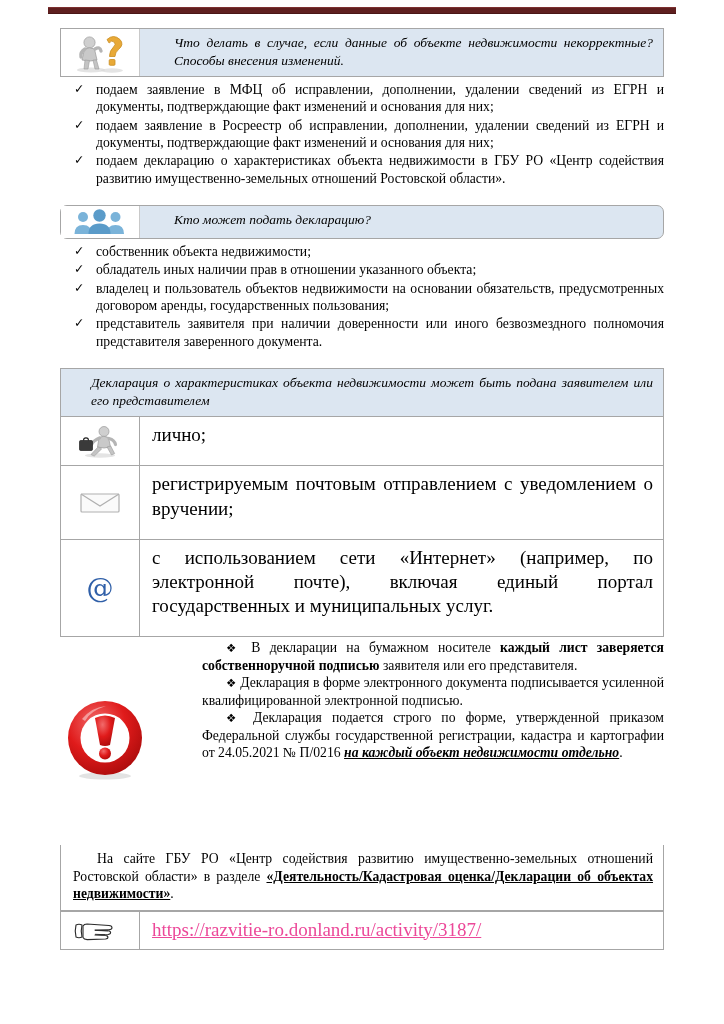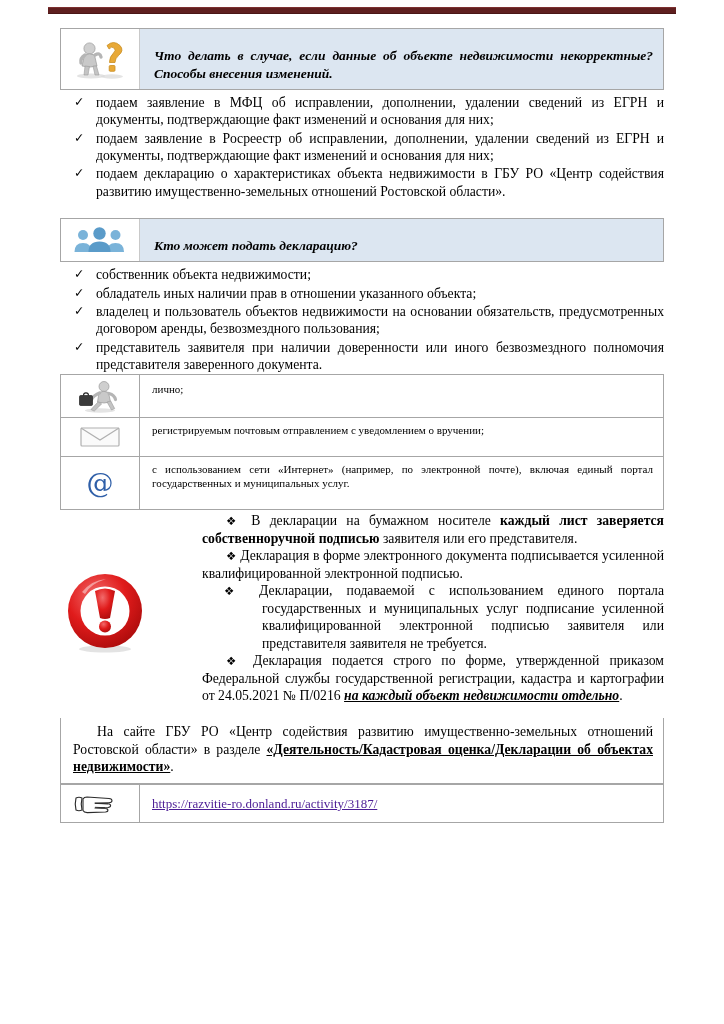"Что делать в случае, если" .band-title { font-weight: bold -> normal; margin-left: none -> 20px; padding: 18px 10px 6px 14px -> 5px 10px 6px 14px }
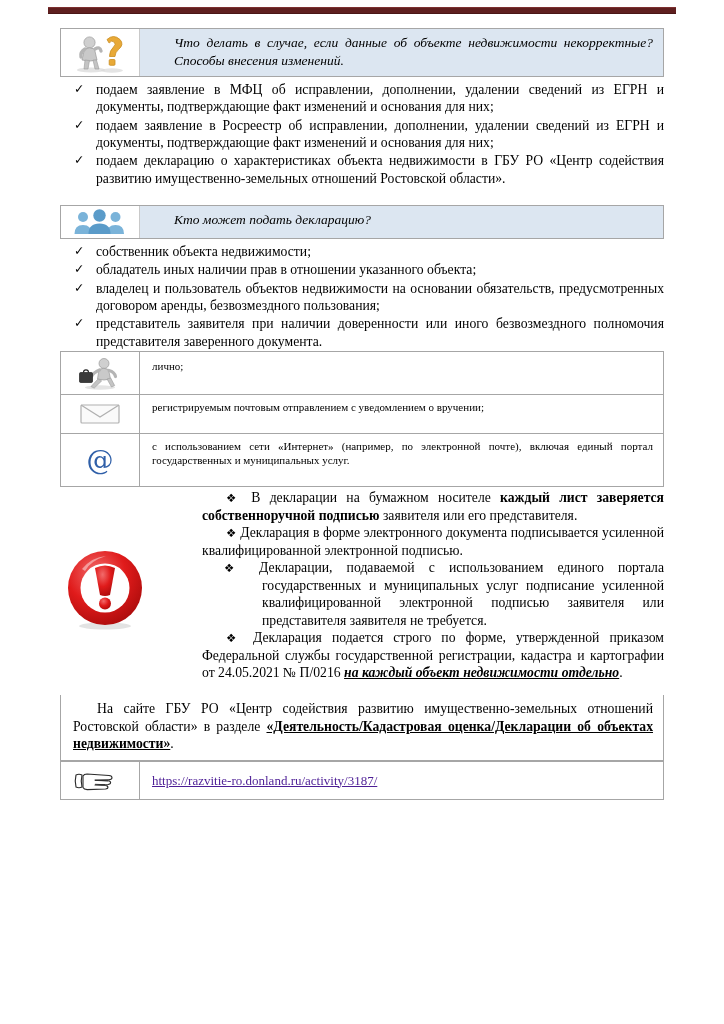"Кто может подать декларацию?" div.band { border-radius: none -> 7px }
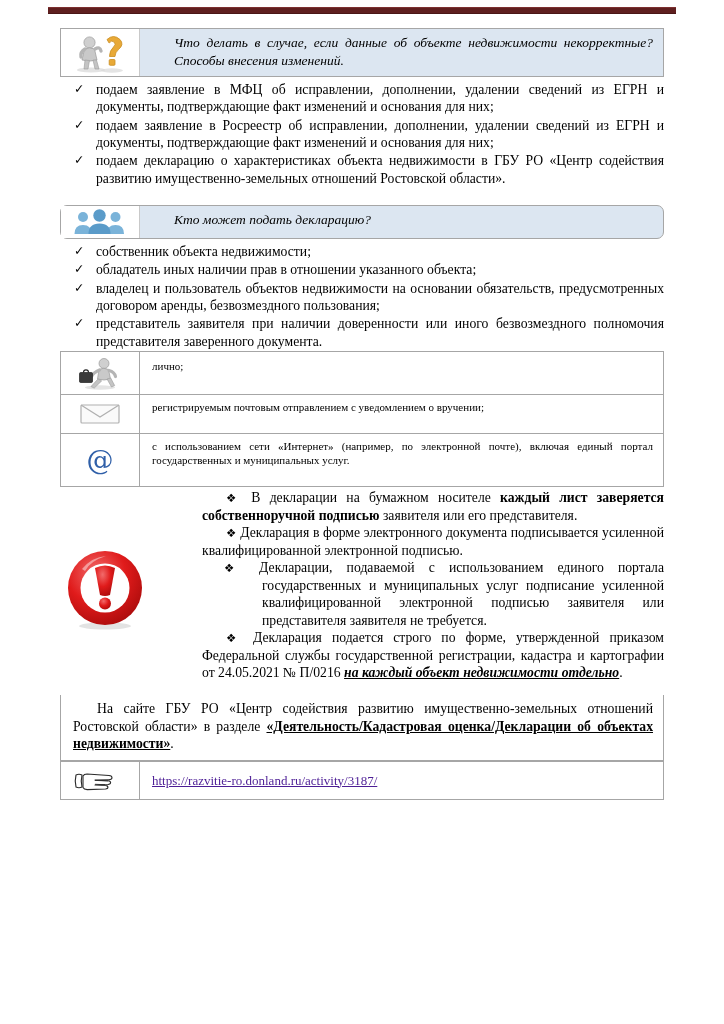"владелец и пользователь объектов" li { text: безвозмездного -> государственных }
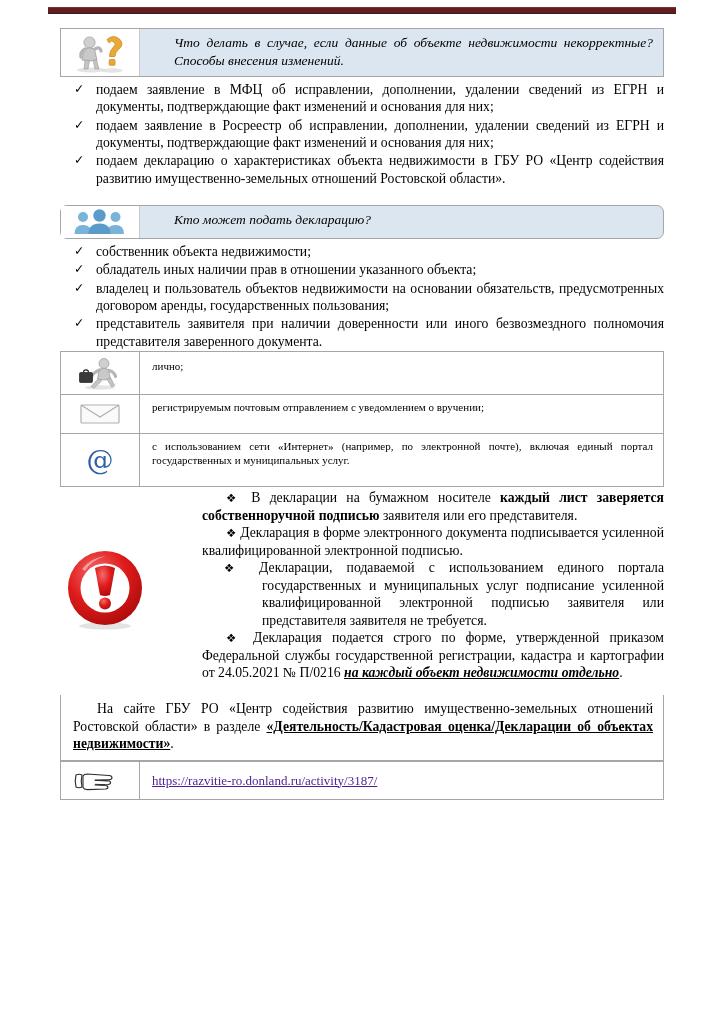"Декларация о характеристиках объекта" div.band { html: none -> <div> <div>Декларация о характеристиках объекта недвижимости может быть подана заявителем или его представителем</div> </div> }
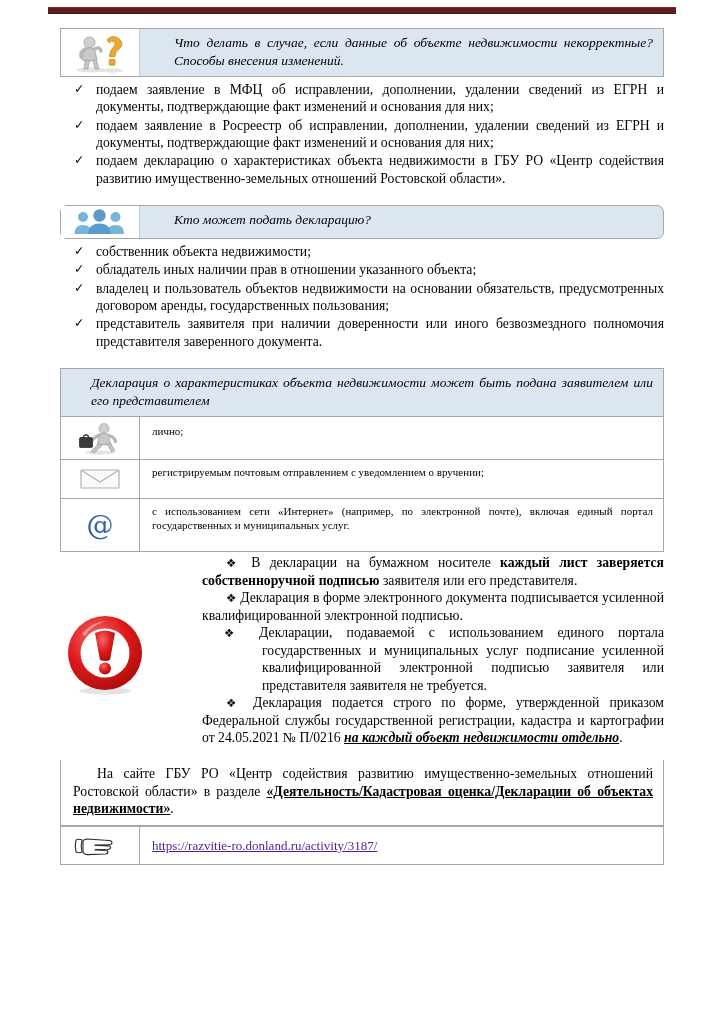"лично;" .submit-table td.cell-text { font-size: 11px -> 19px }
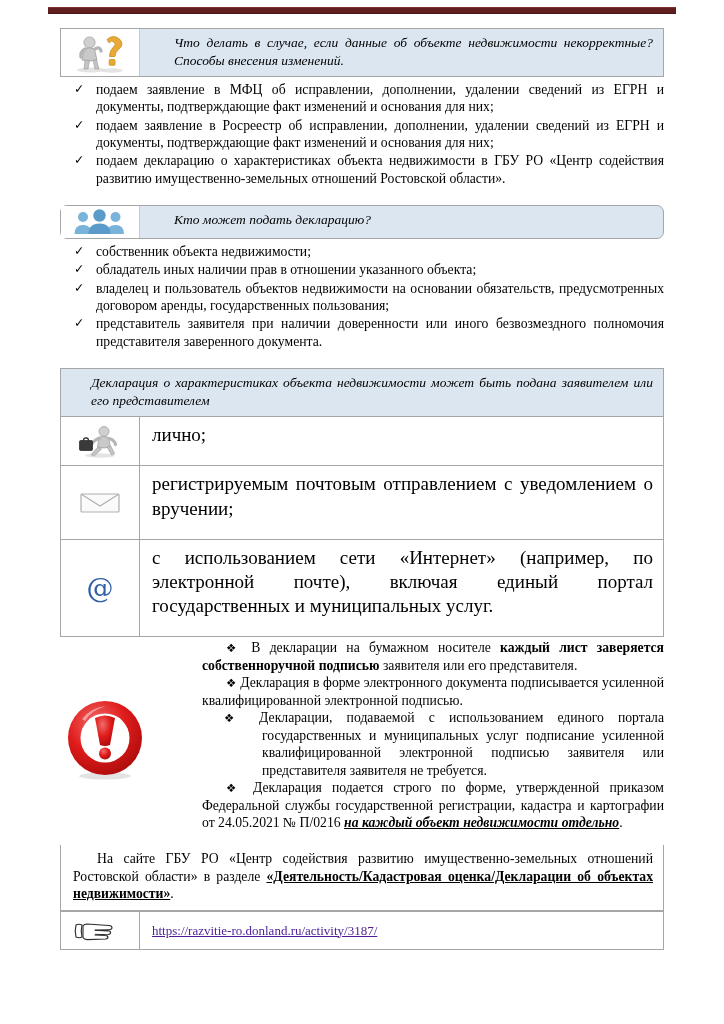"❖ Декларации, подаваемой с" p.dia { html: <p> <span>❖</span> <span>Декларации, подаваемой с использованием единого портала государственных и муниципальных услуг подписание усиленной квалифицированной электронной подписью заявителя или представителя заявителя не требуется.</span> </p> -> none }
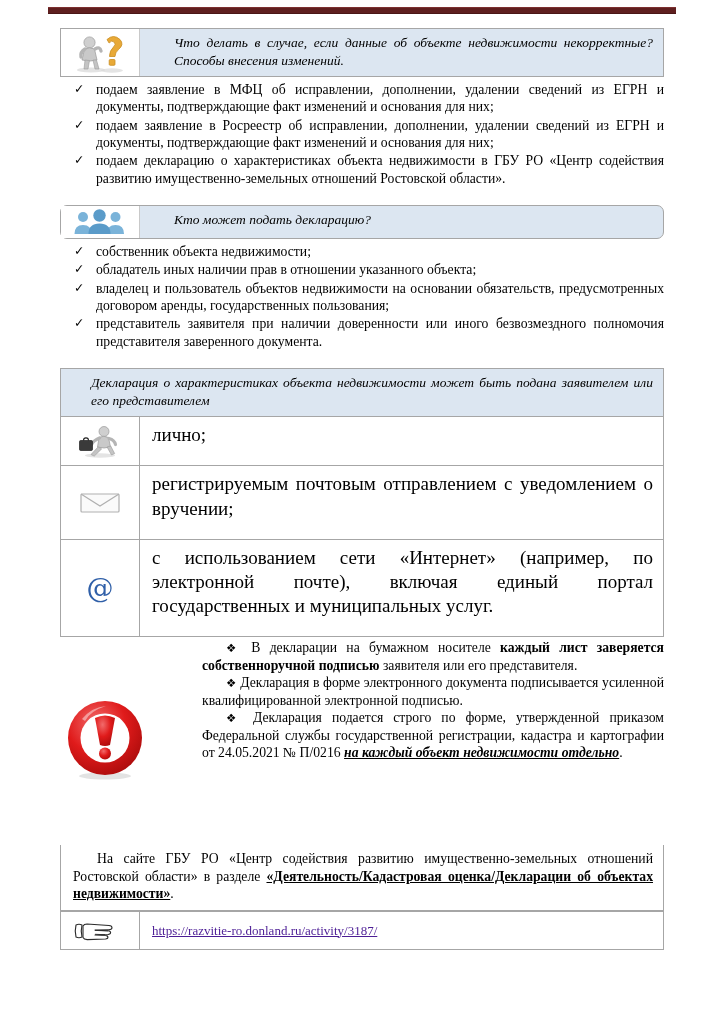"https://razvitie-ro.donland.ru/activity/" a.url { color: #4c1d95 -> #ec4899; font-size: 13px -> 19px }
